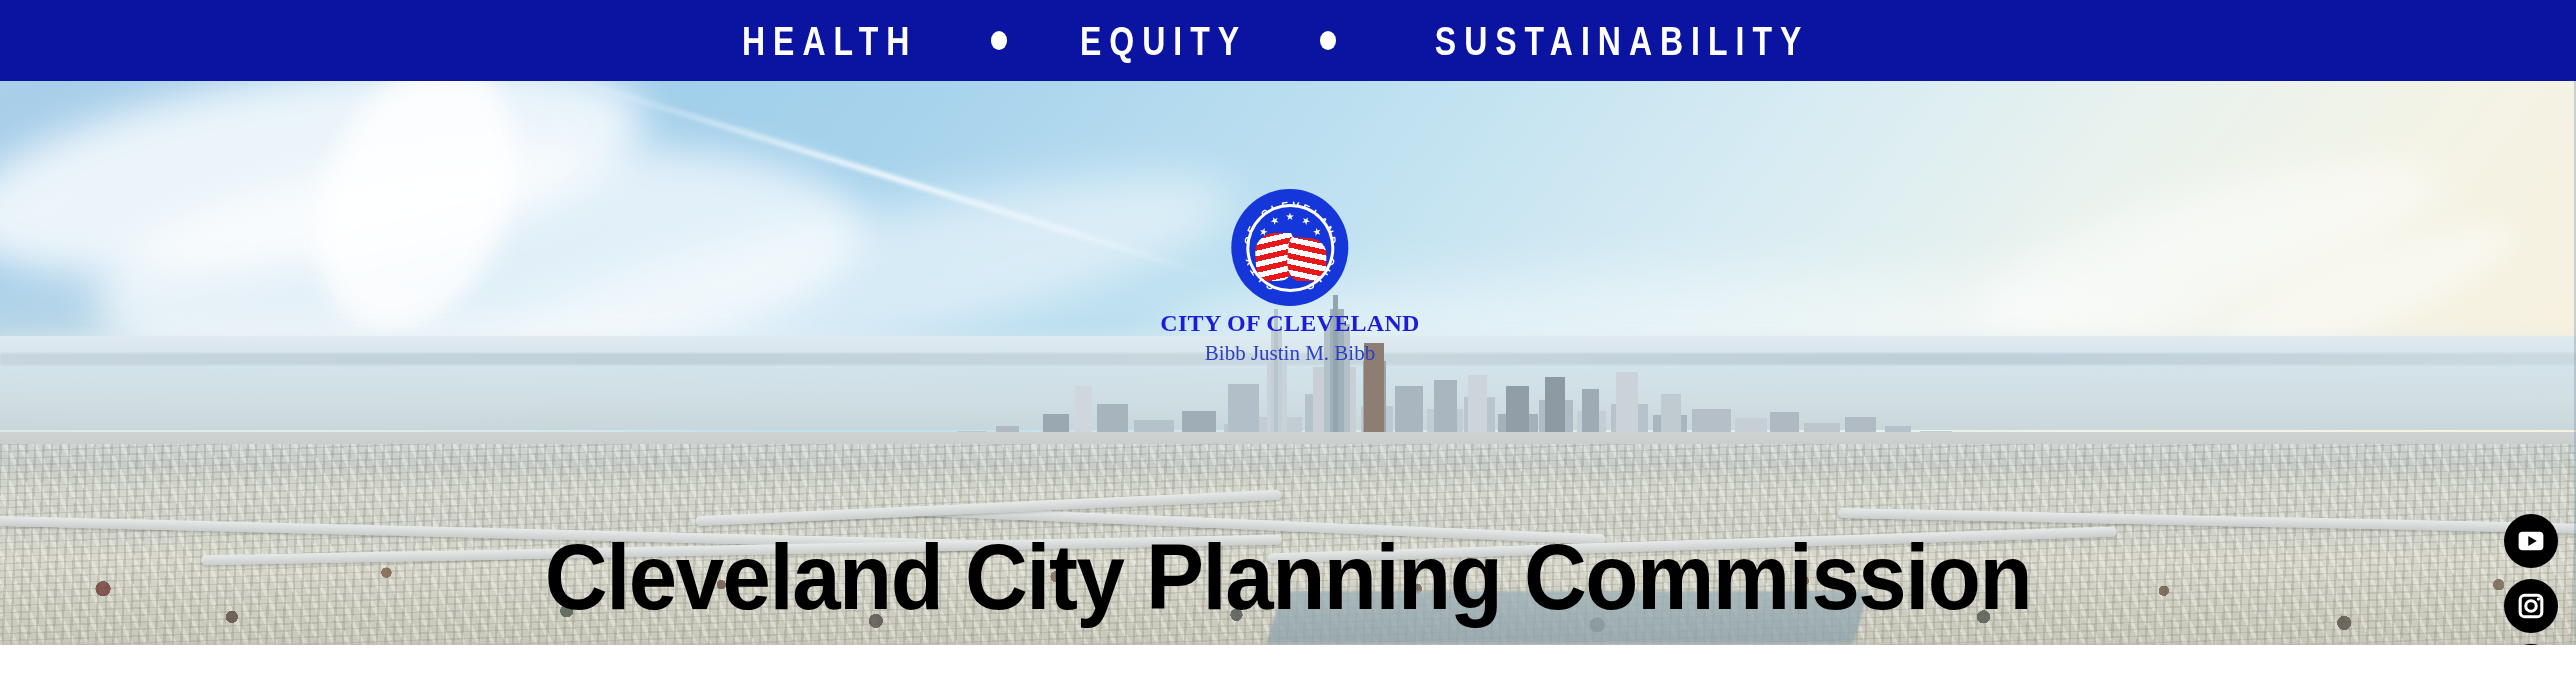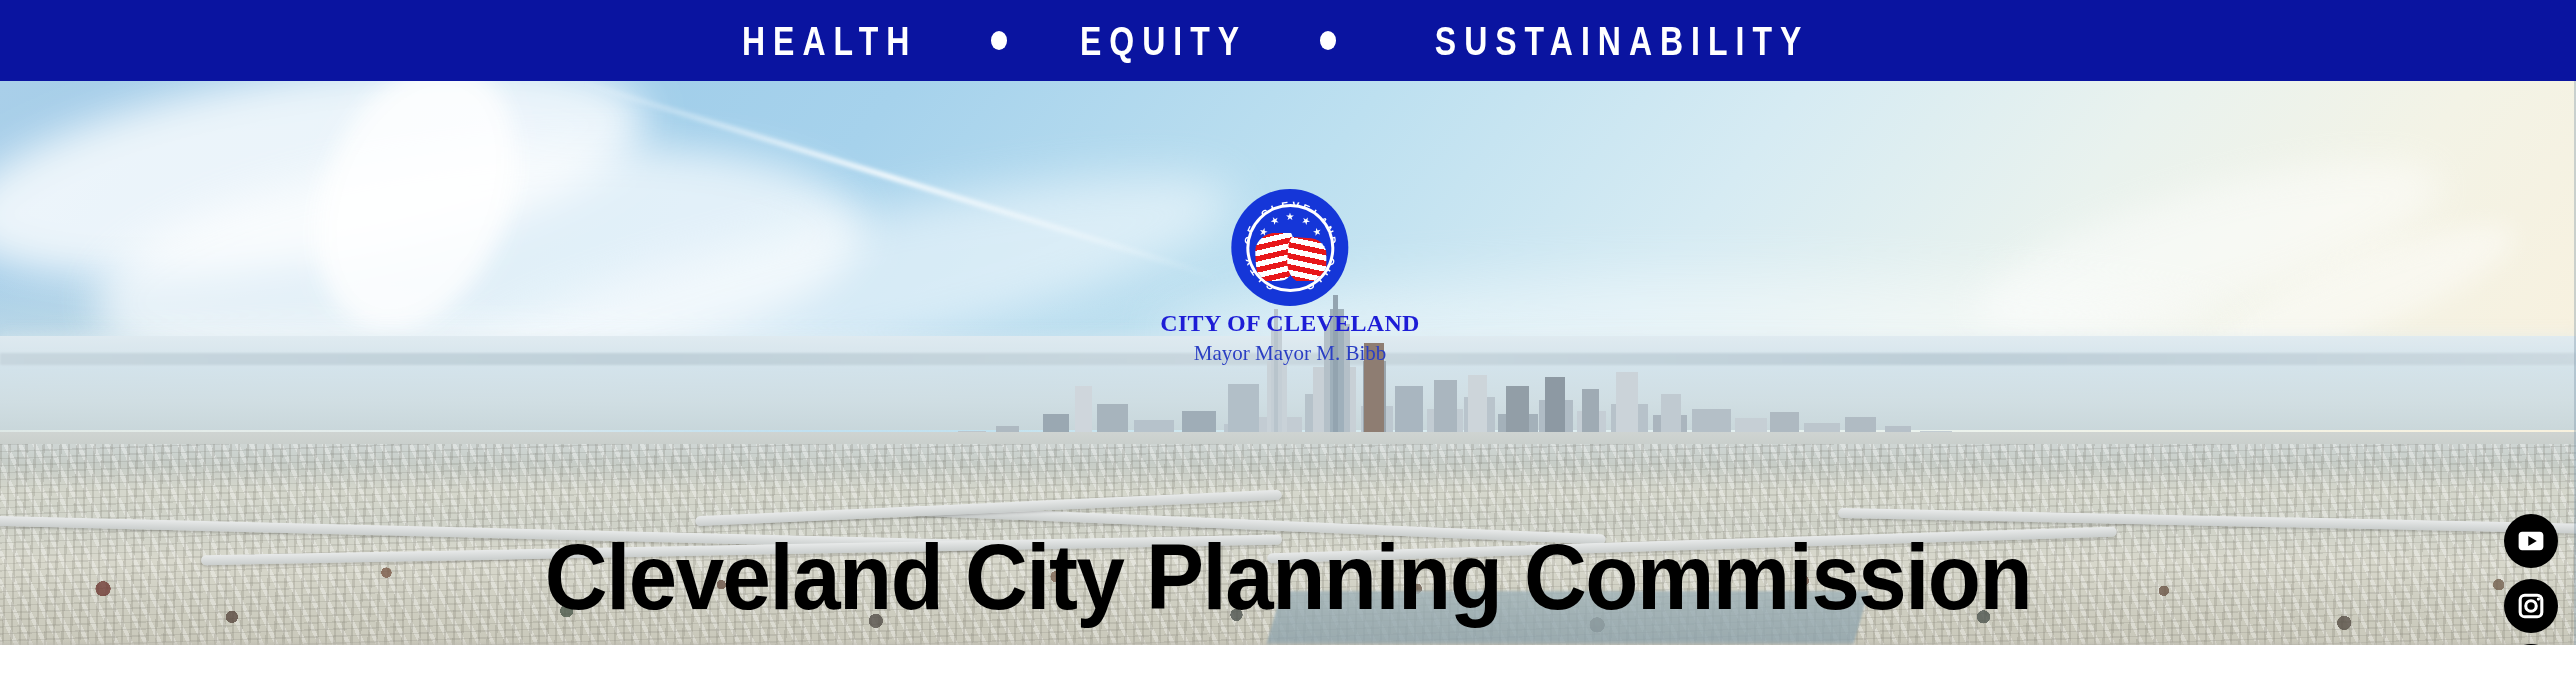"Mayor Mayor M. Bibb" div { text: Mayor Mayor -> Bibb Justin }
